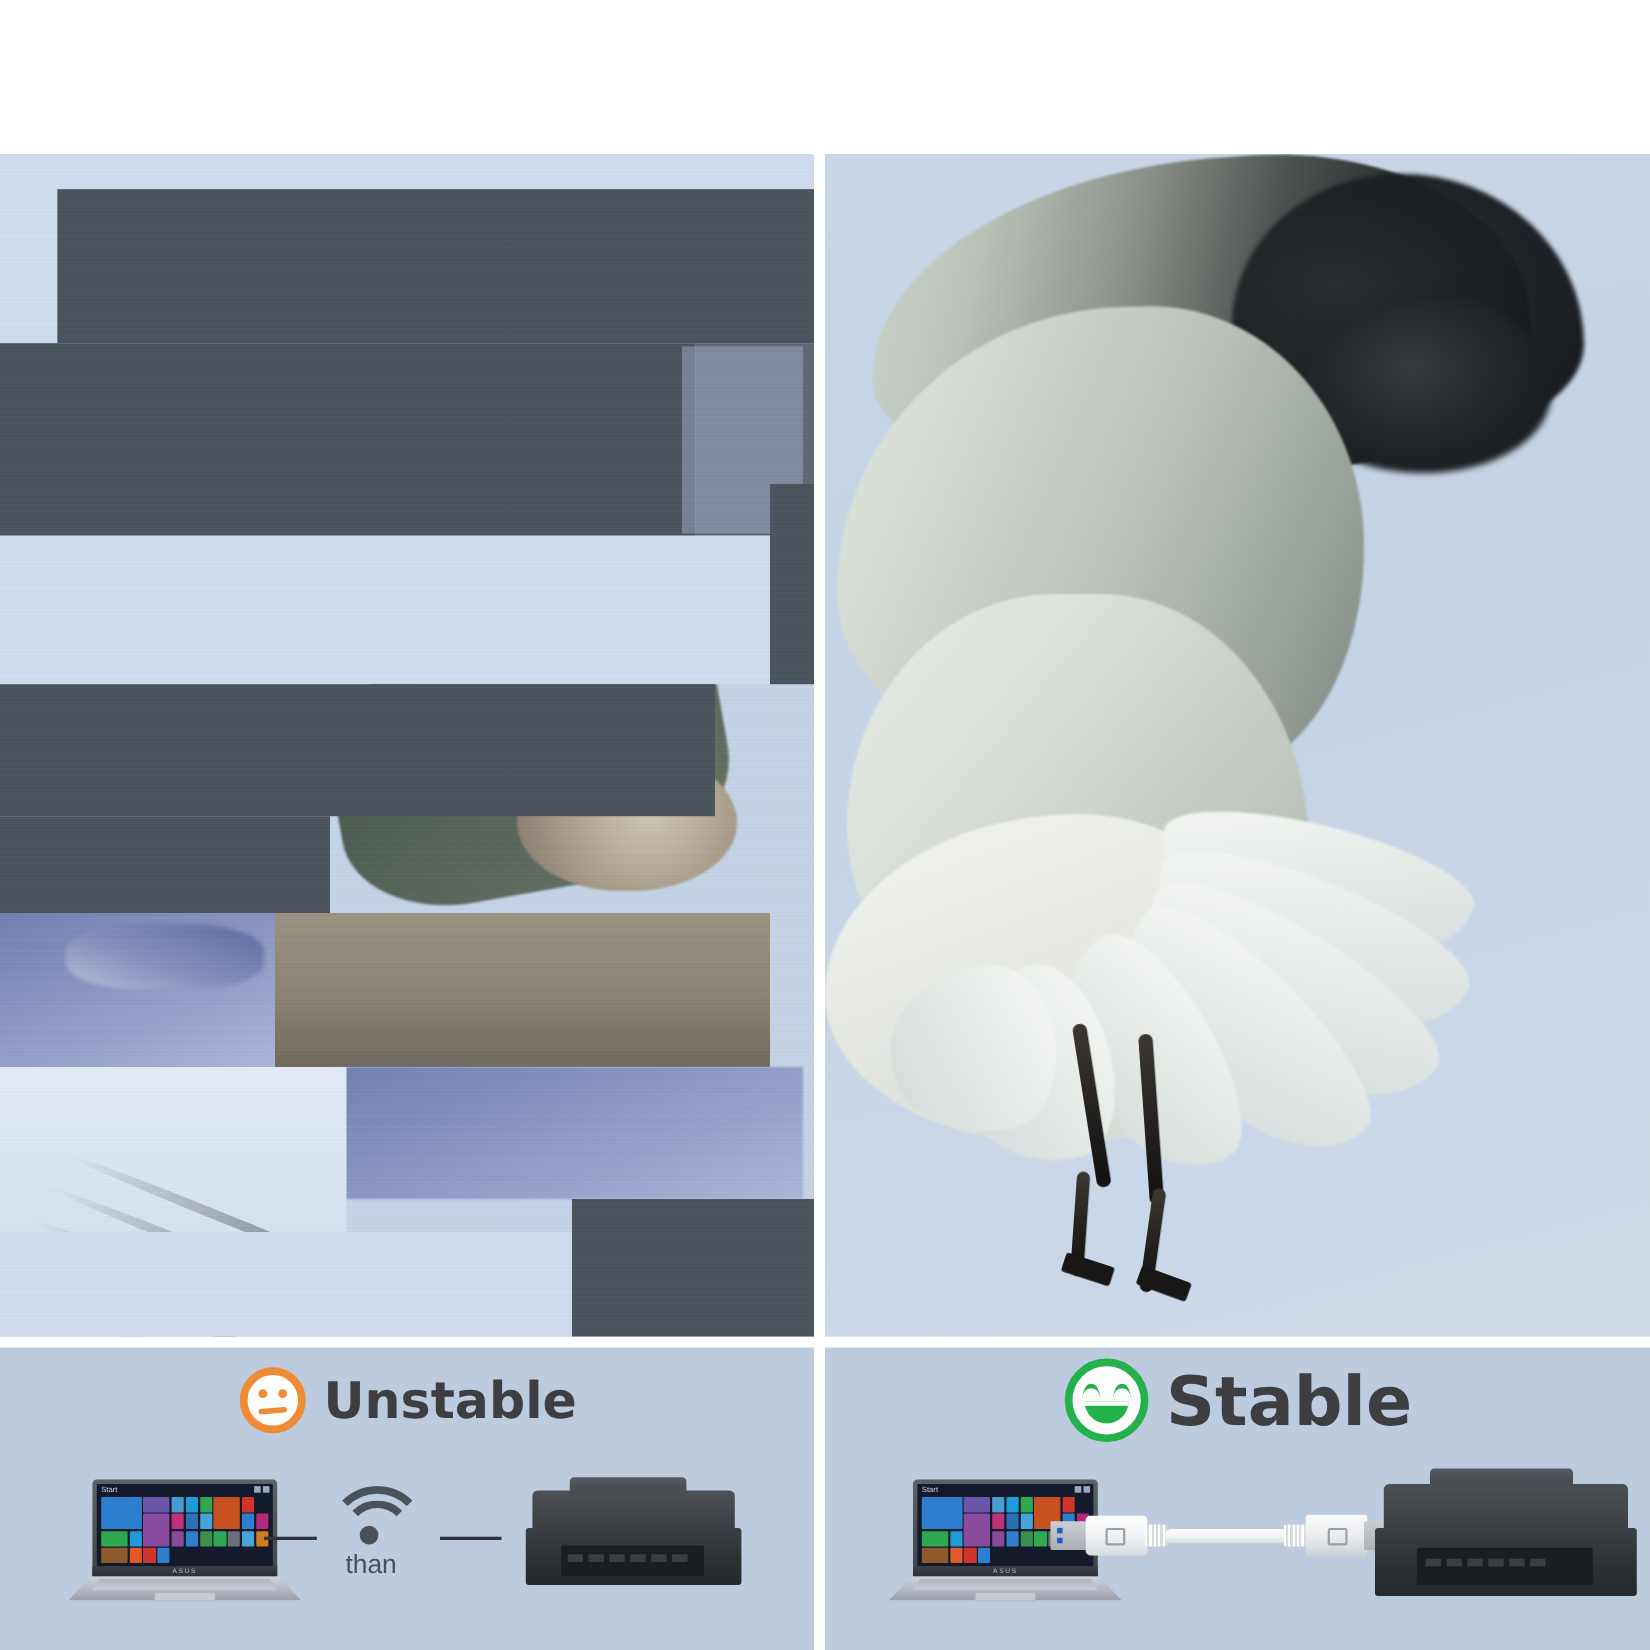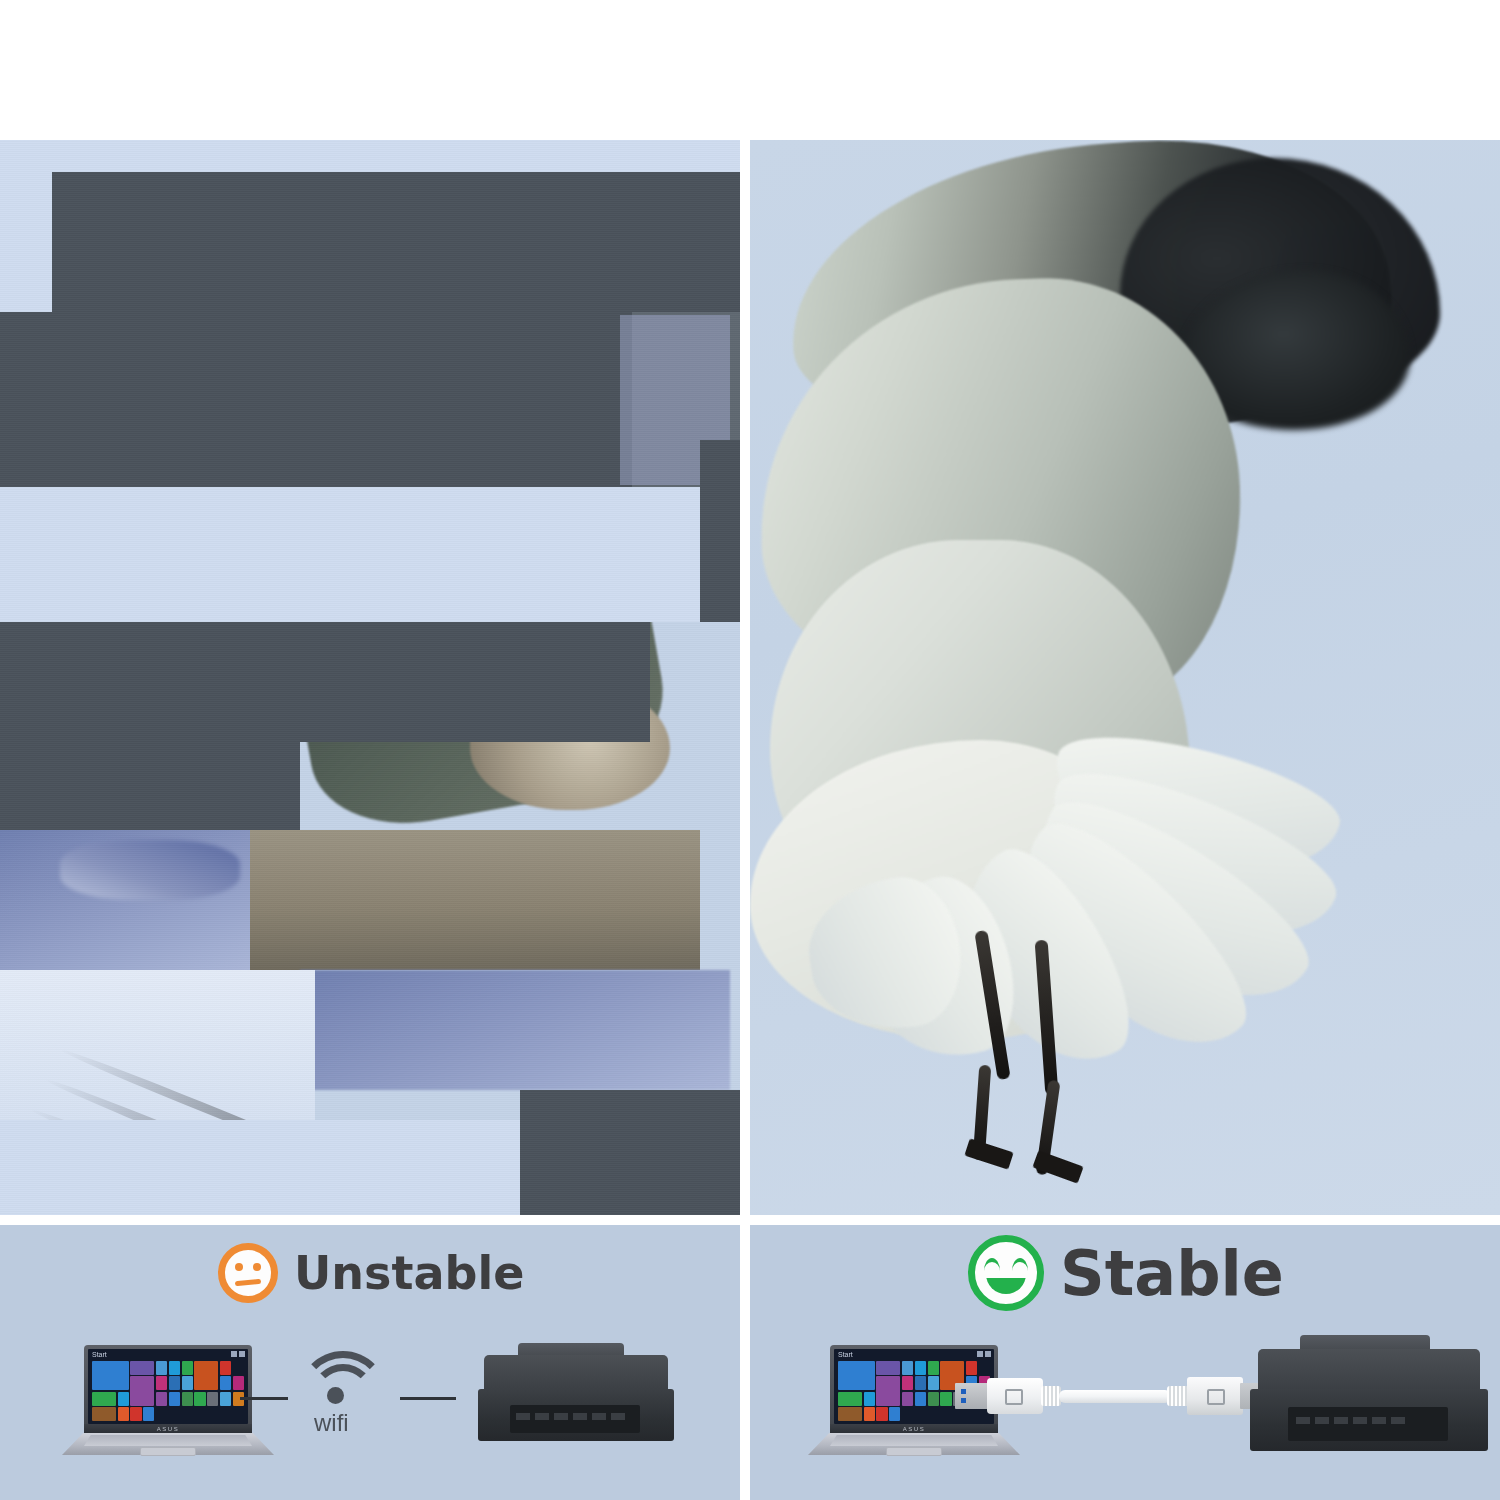"wifi" div.wifitxt { text: wifi -> than }
